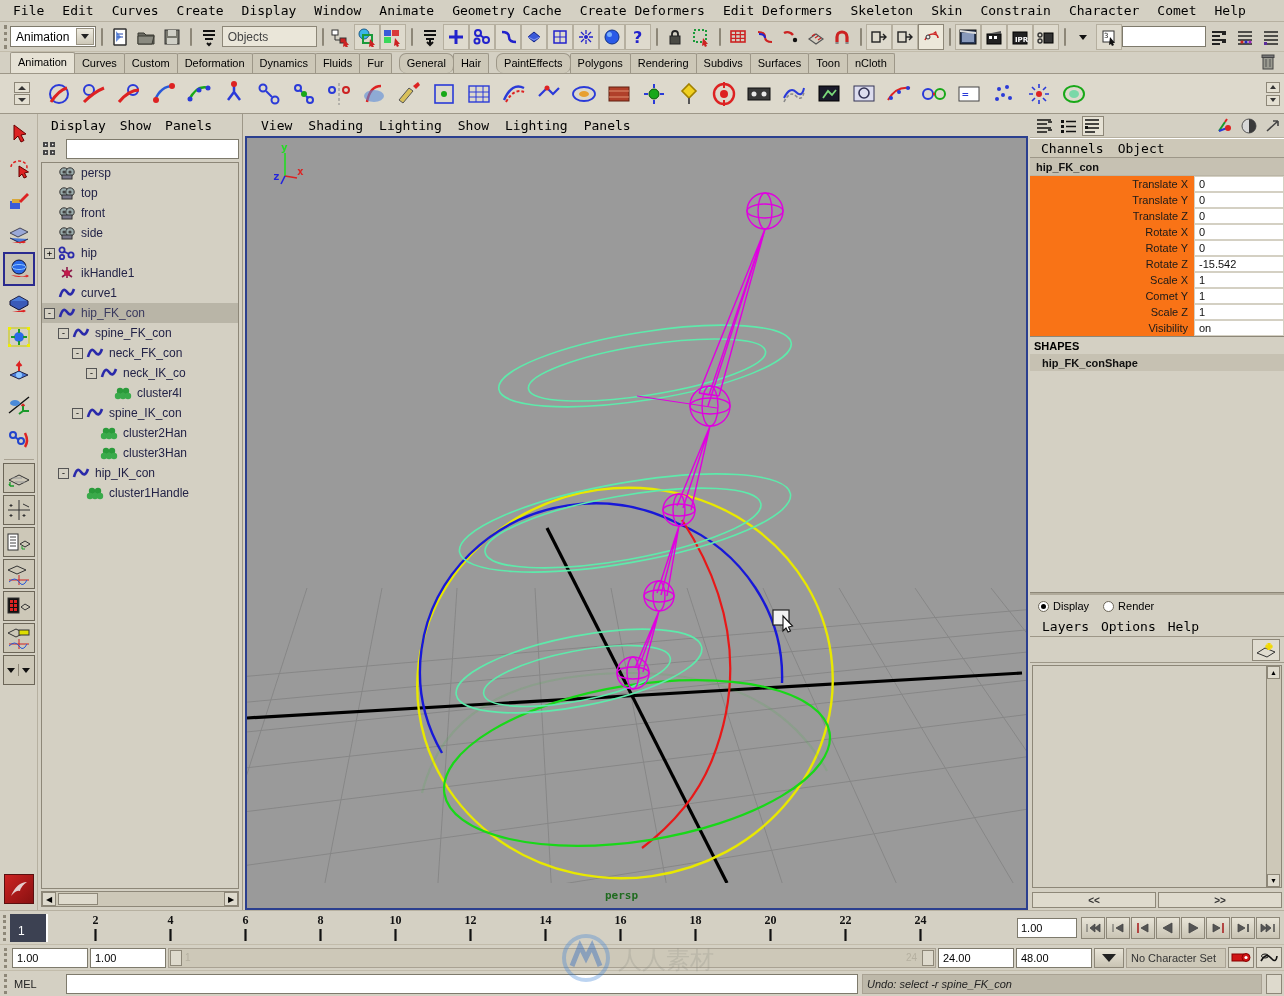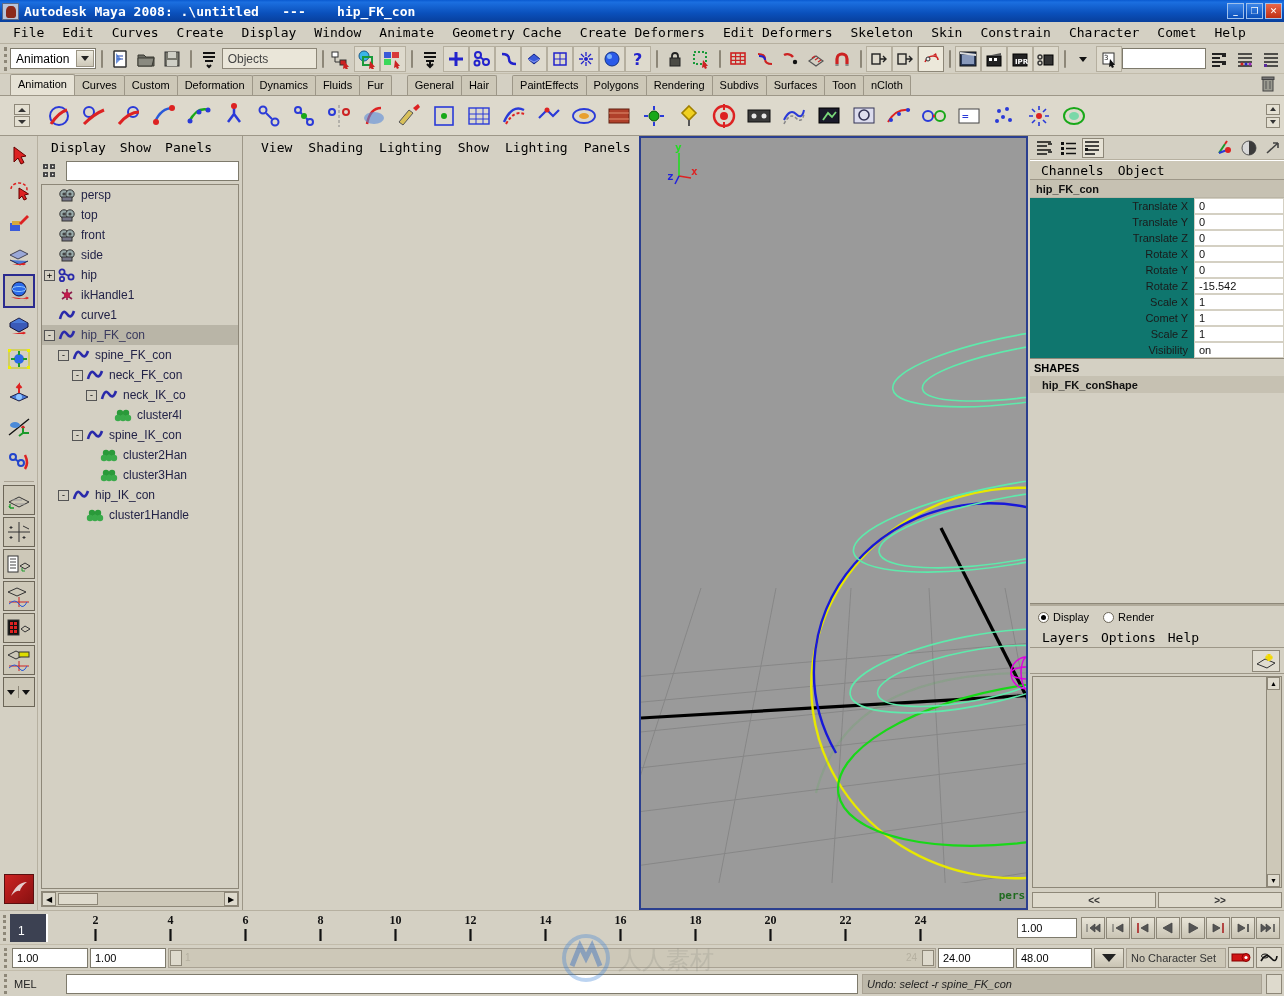"Autodesk Maya 2008: .\untitled ---" div.titlebar { html: <div> <div></div> <div>Autodesk Maya 2008: .\untitled --- hip_FK_con</div> <div> <div>_</div> <div>❐</div> <div>✕</div> </div> </div> -> none }
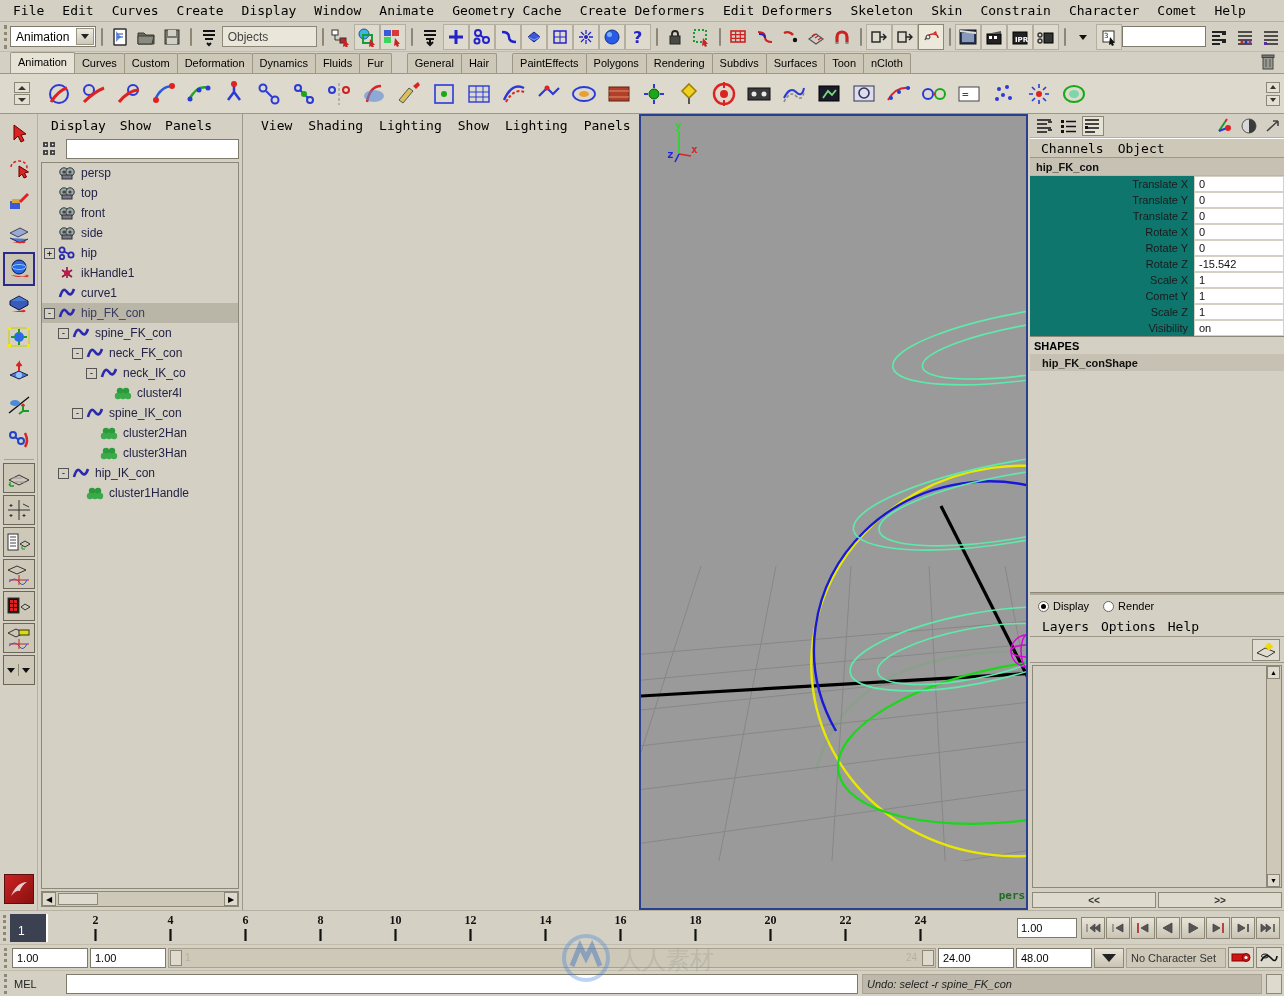"General" .shelftab.gap { border-radius: none -> 7px; margin-left: 16px -> 8px }
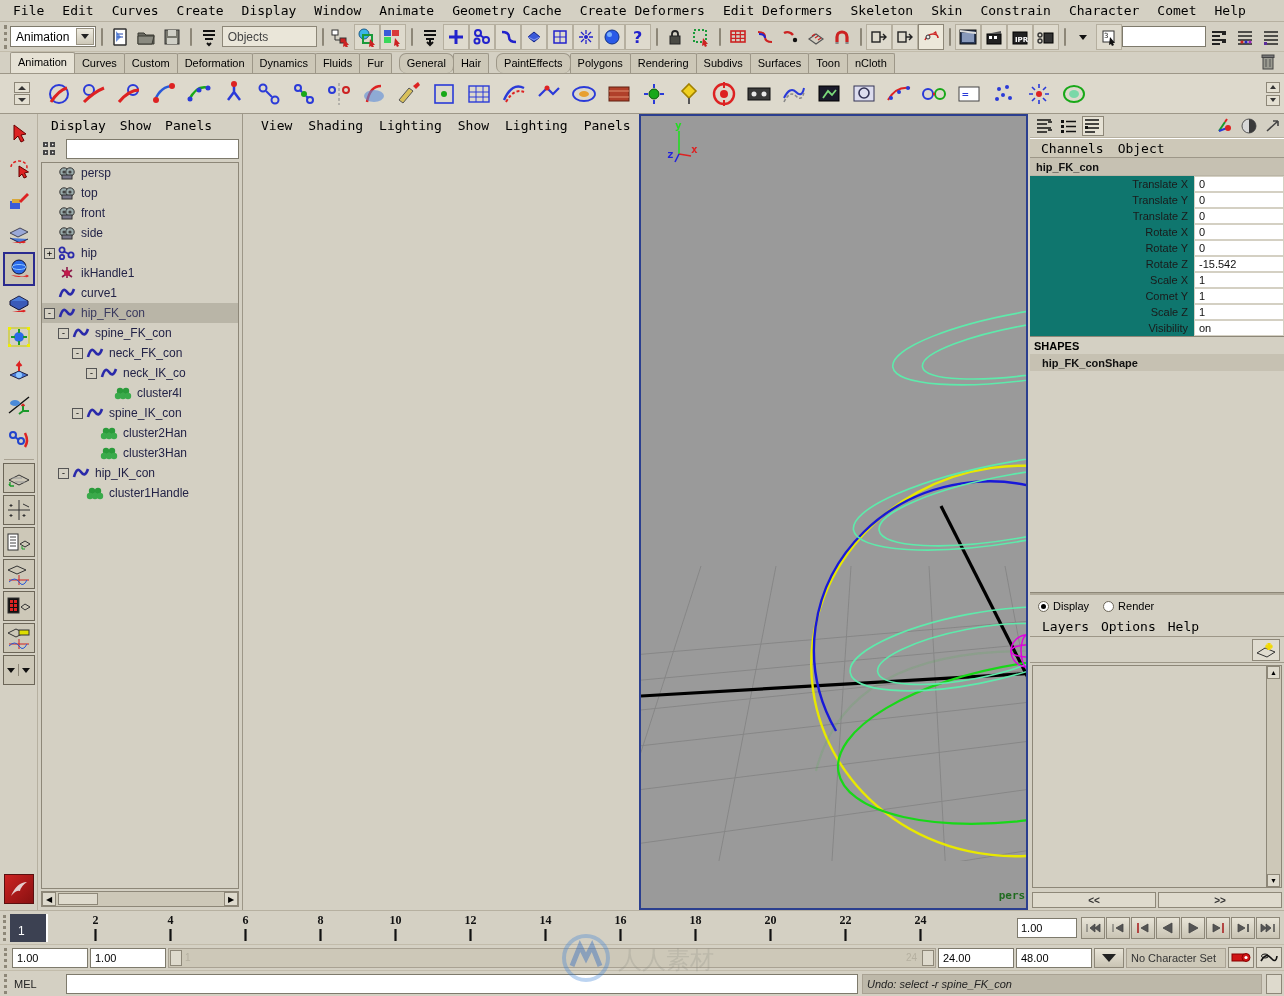"View" .viewwrap { flex-direction: row -> column }
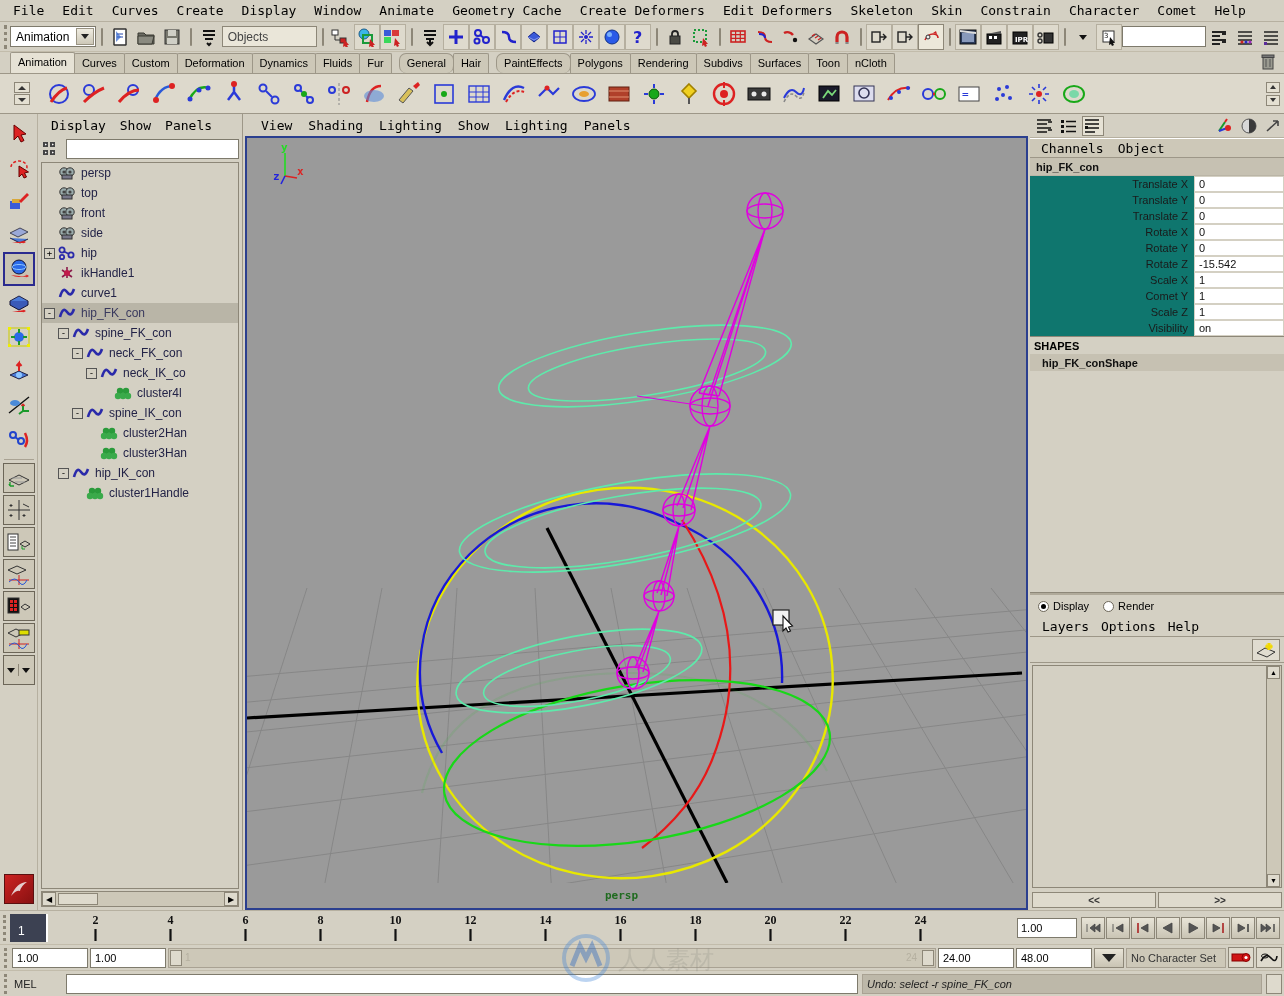"Translate X" .cb-body { background: #0f766e -> #f97316 }
